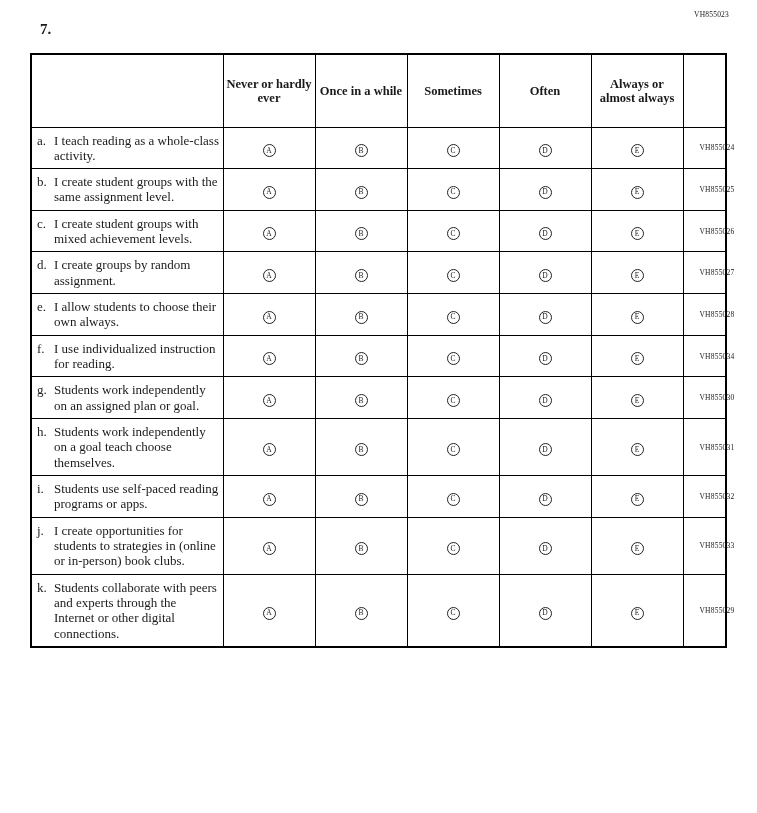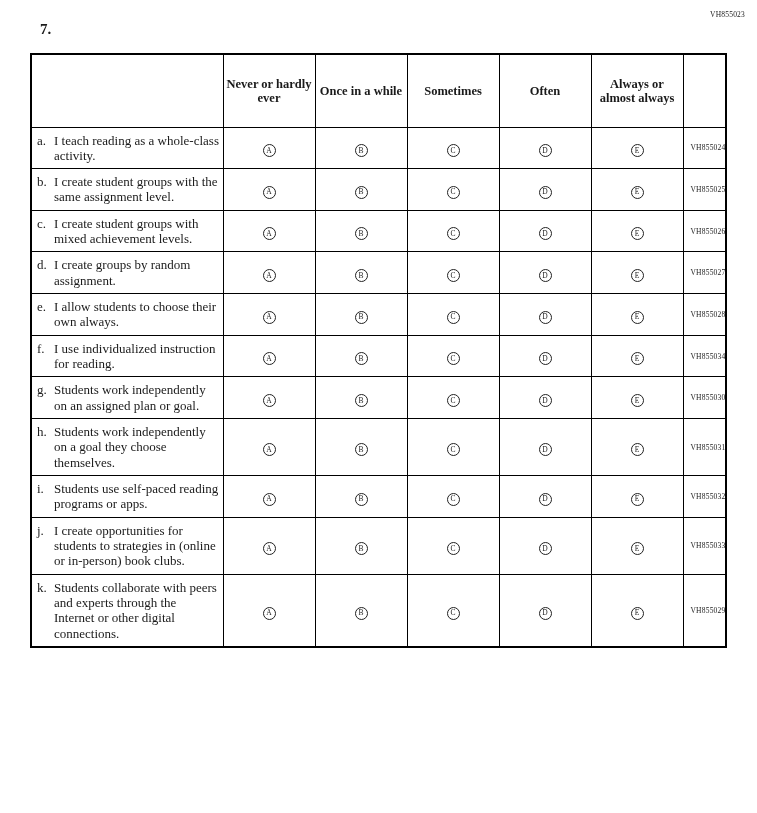"VH855023" .form-code { right: 12px -> 28px }
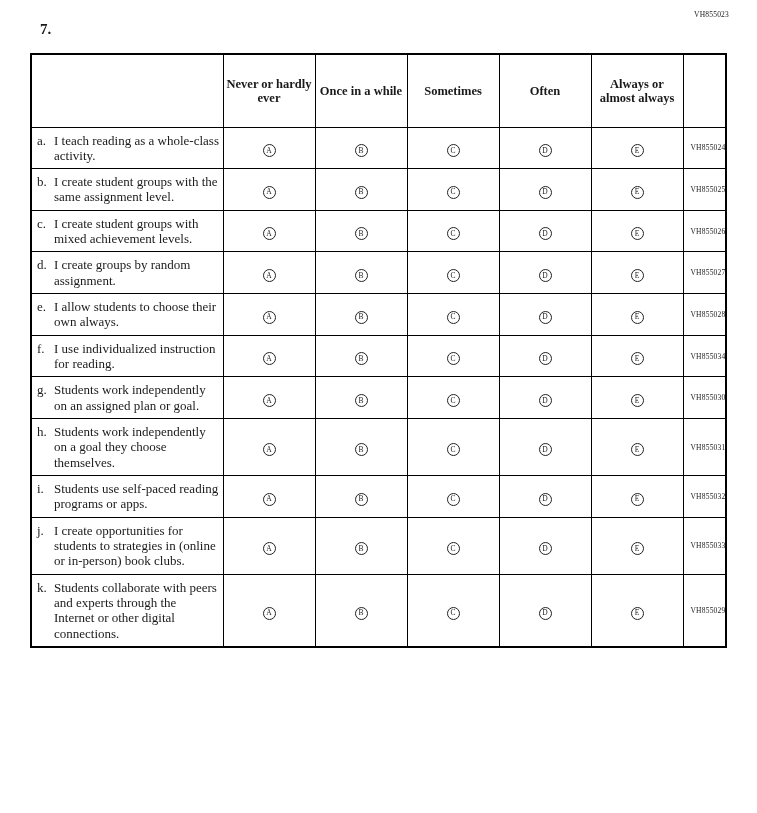"VH855024" td.code { padding-left: 7px -> 16px }
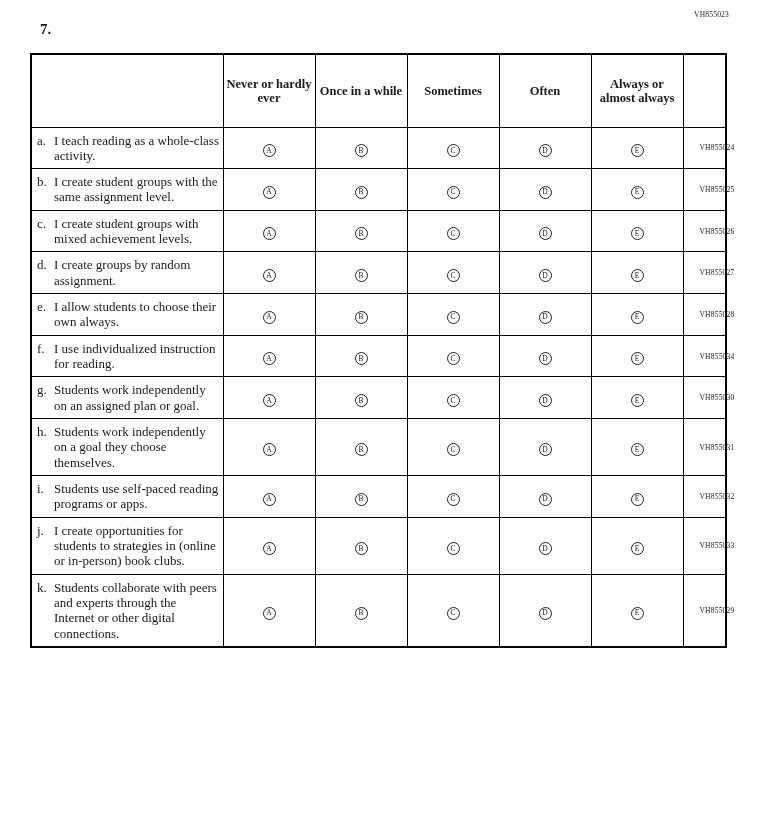"Students work independently on a" span.txt { text: they -> teach }
